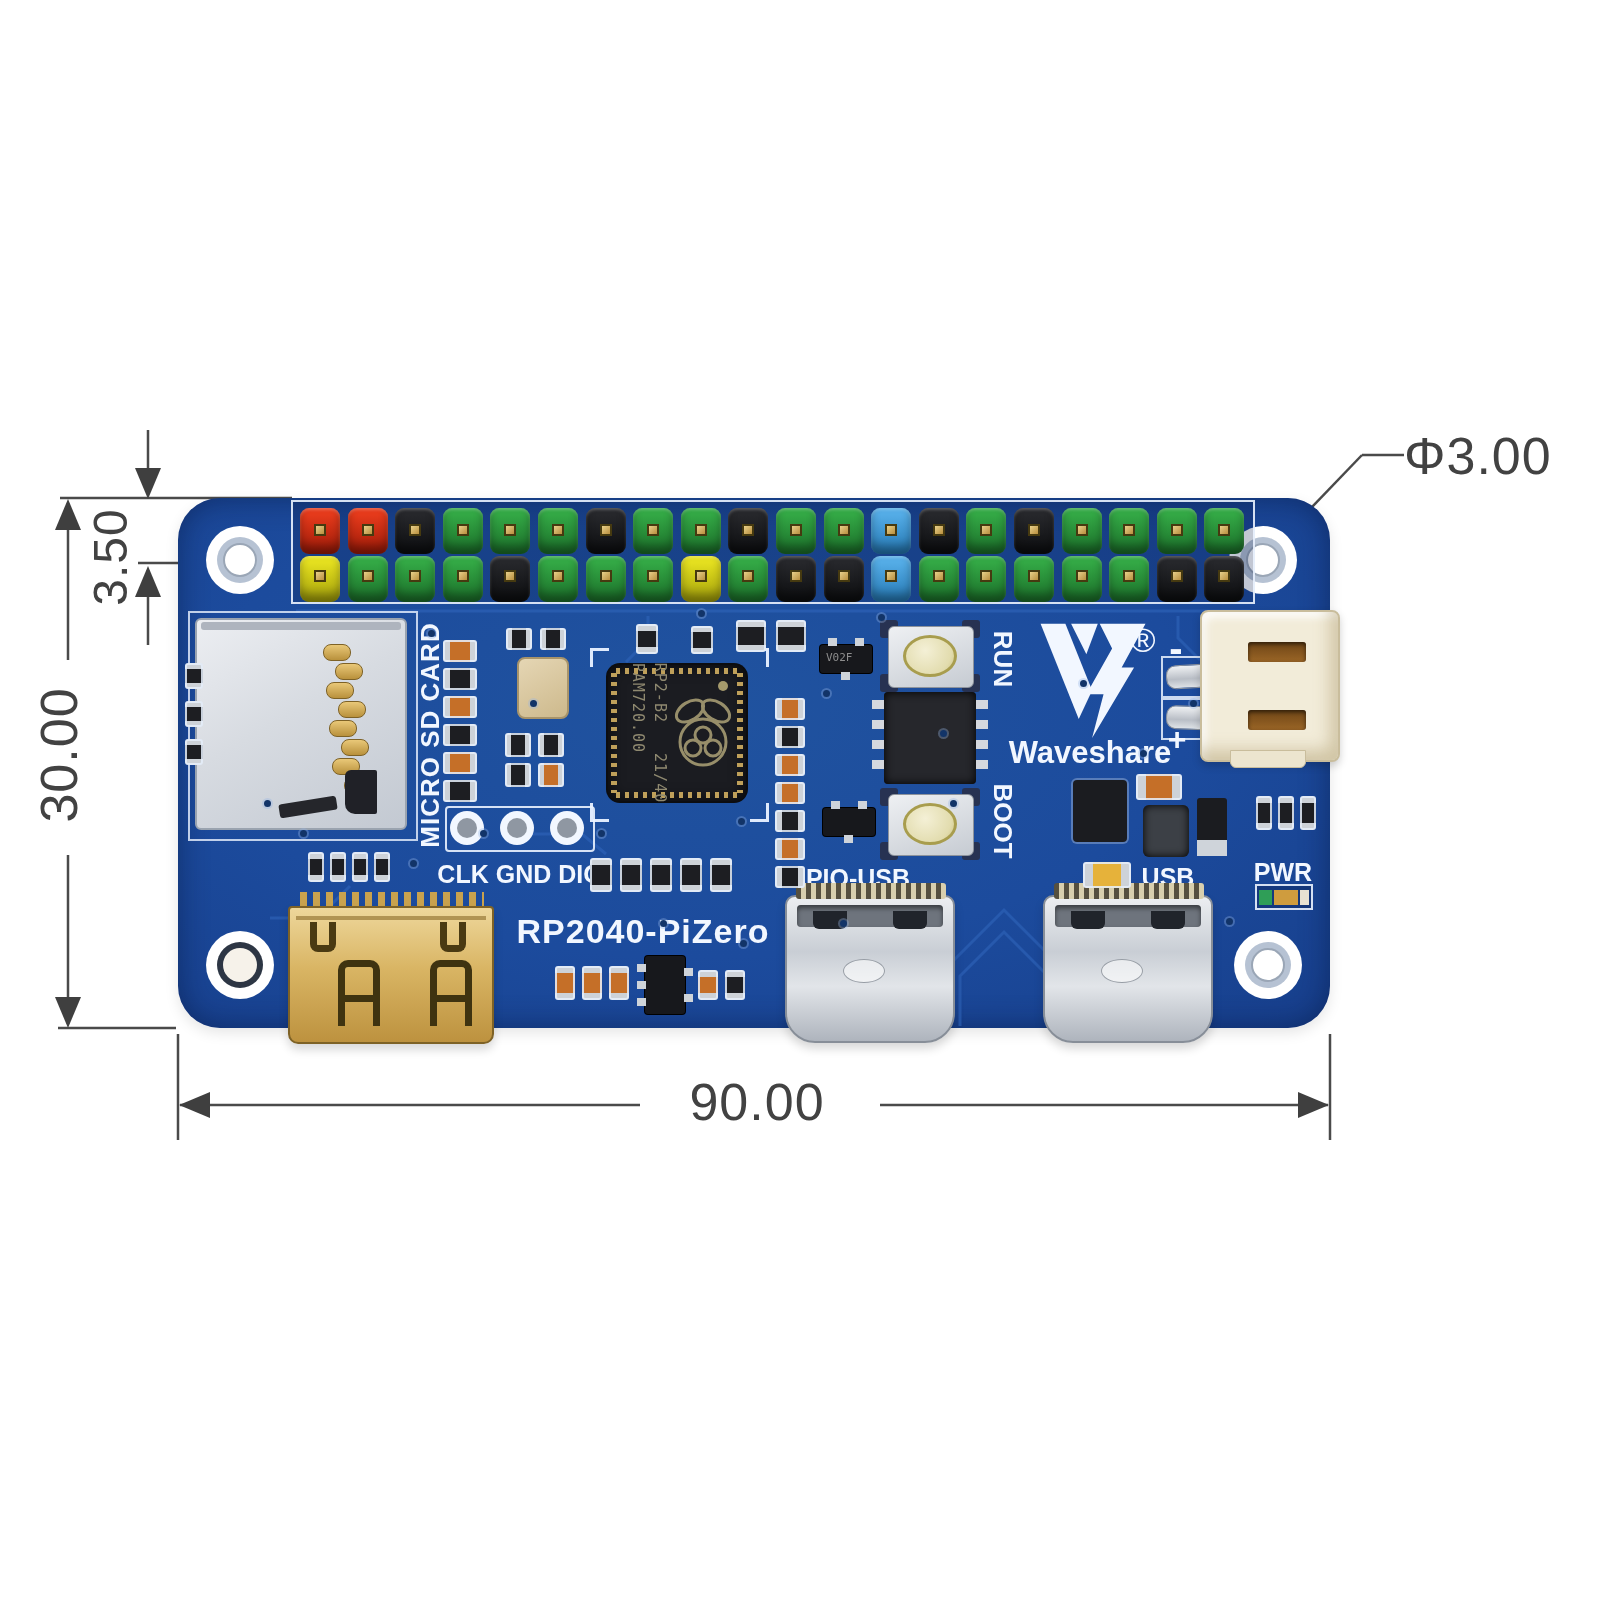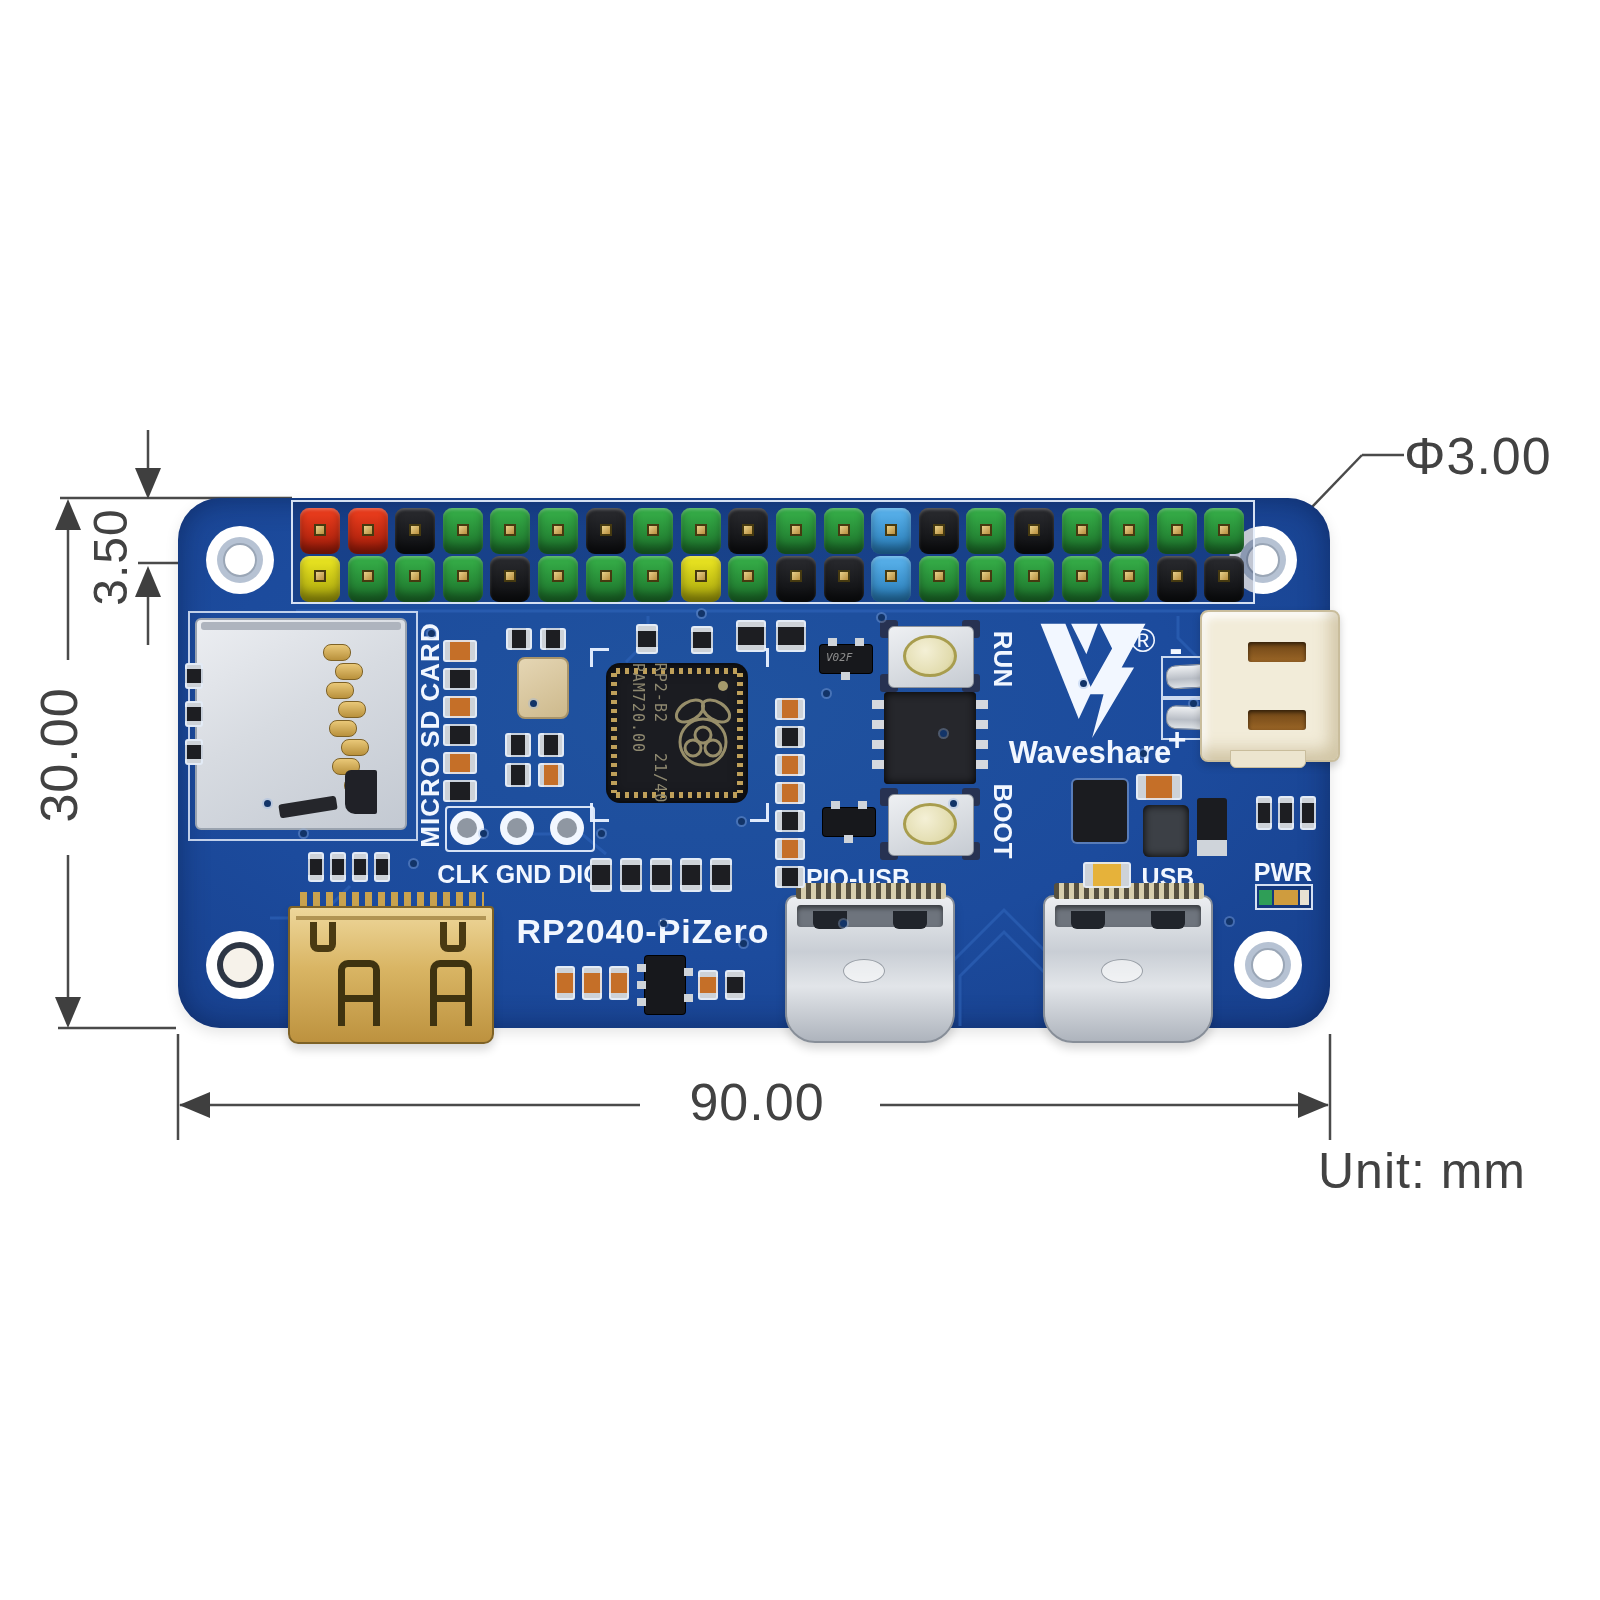"V02F" .sot { font-style: italic -> none }
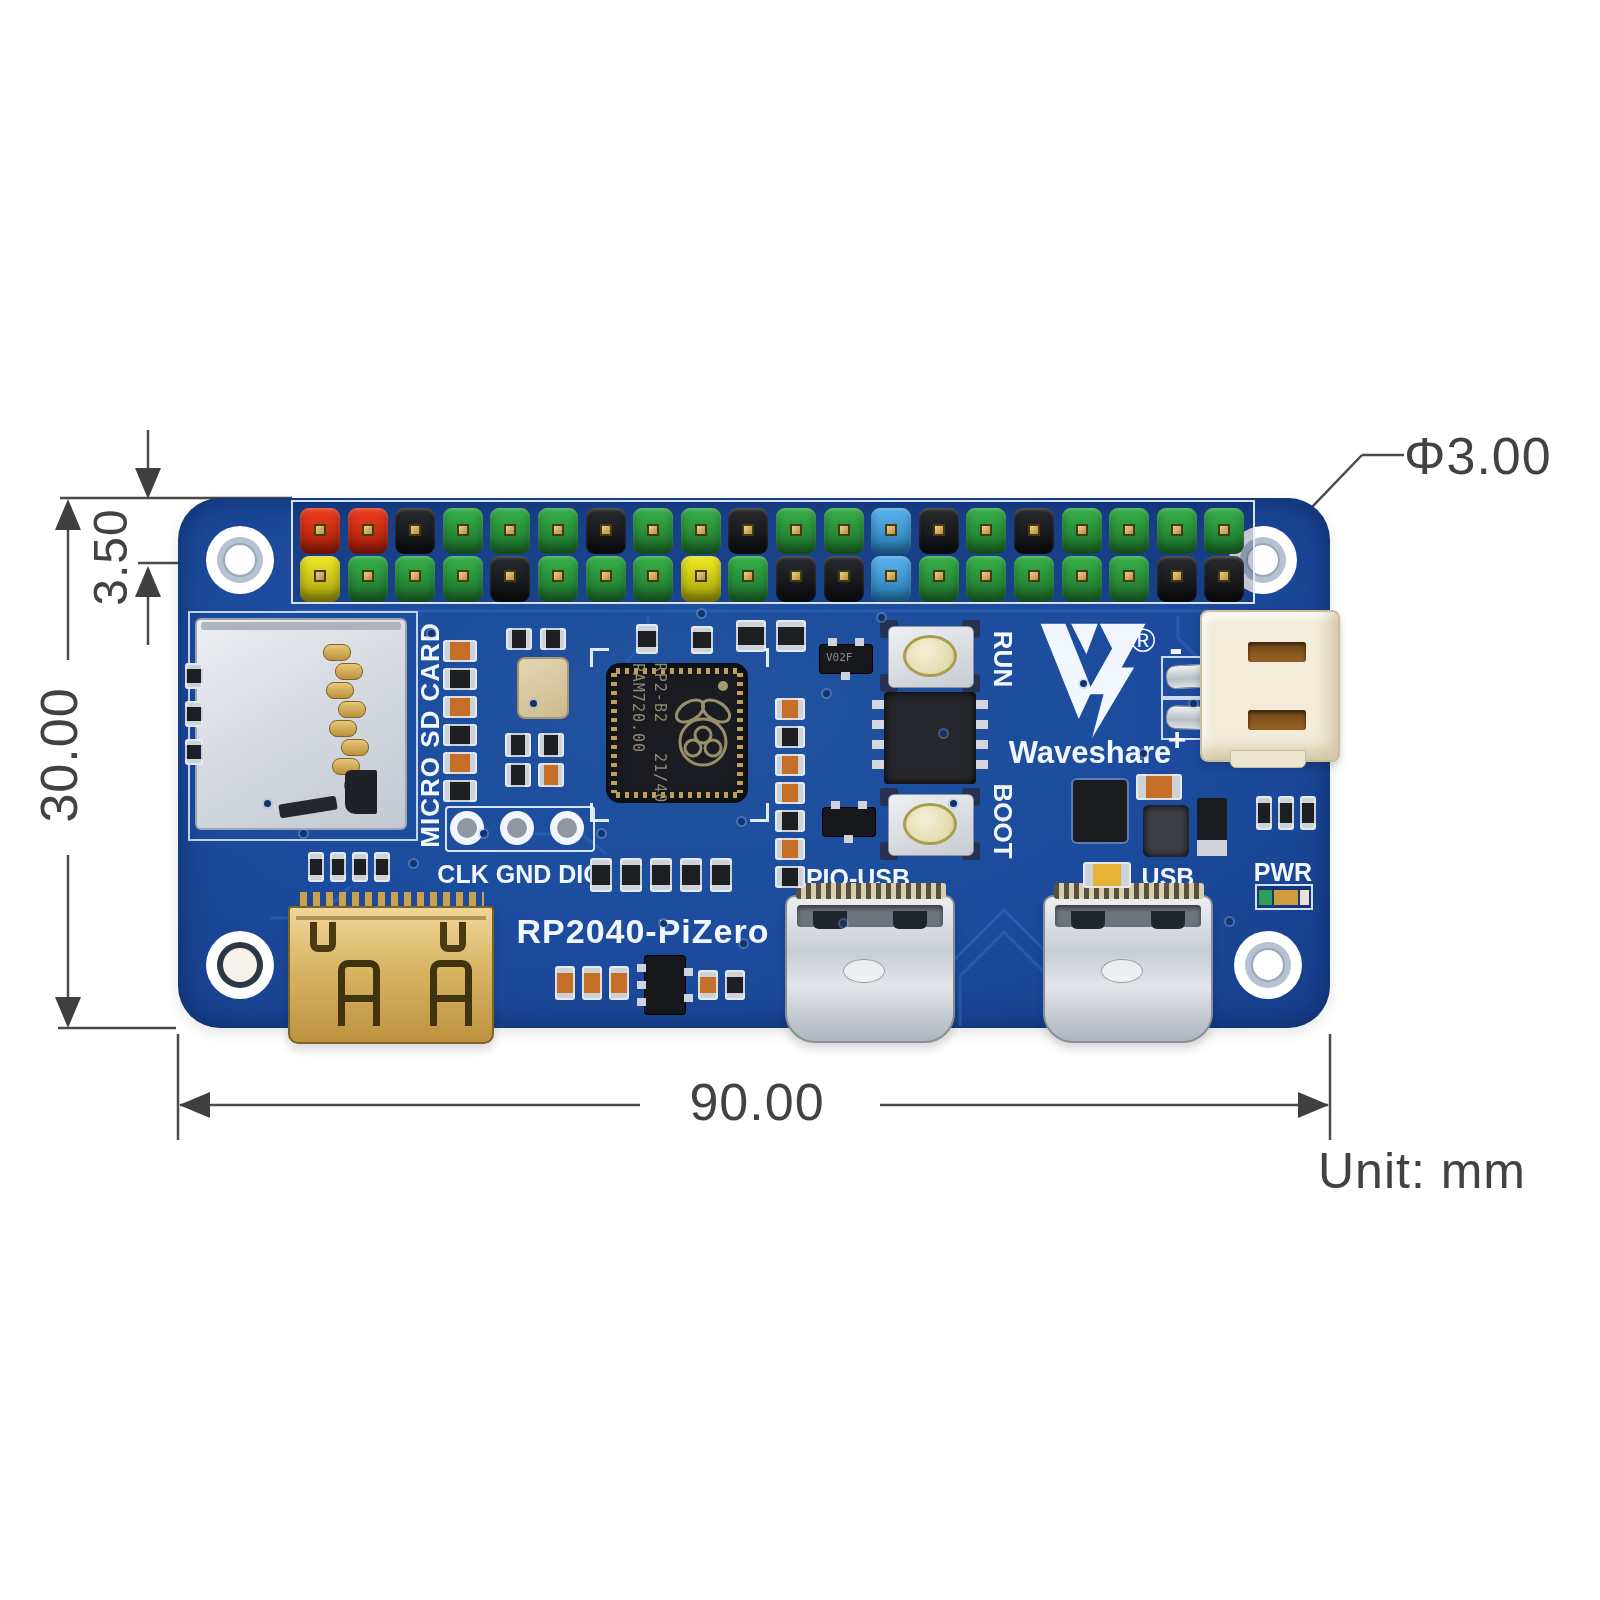"Unit: mm" div.dimtext { html: <div>Unit: mm</div> -> none }
